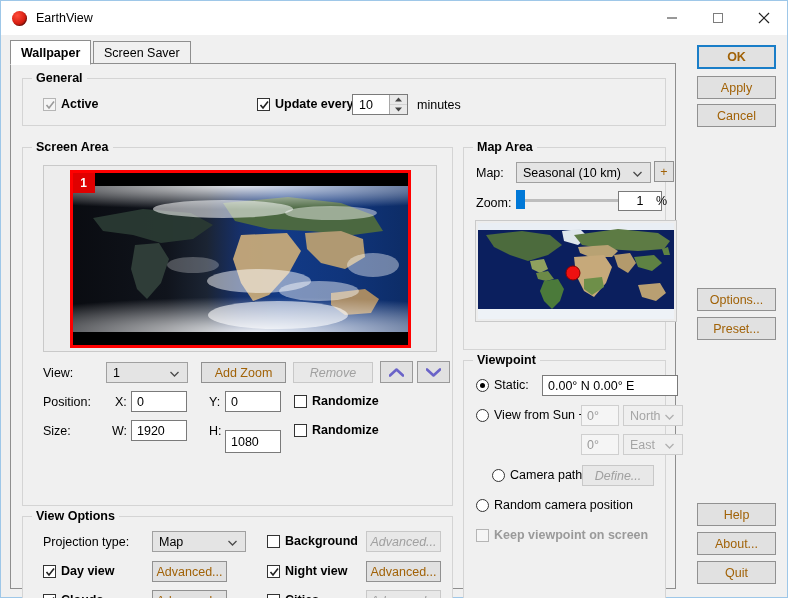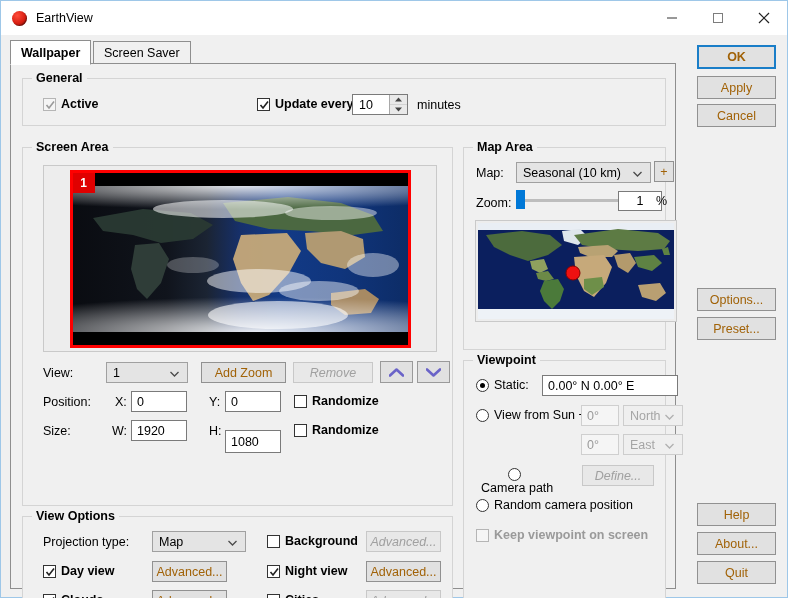"Camera path" div.rad { flex-direction: column -> none; left: 12px -> 28px }
